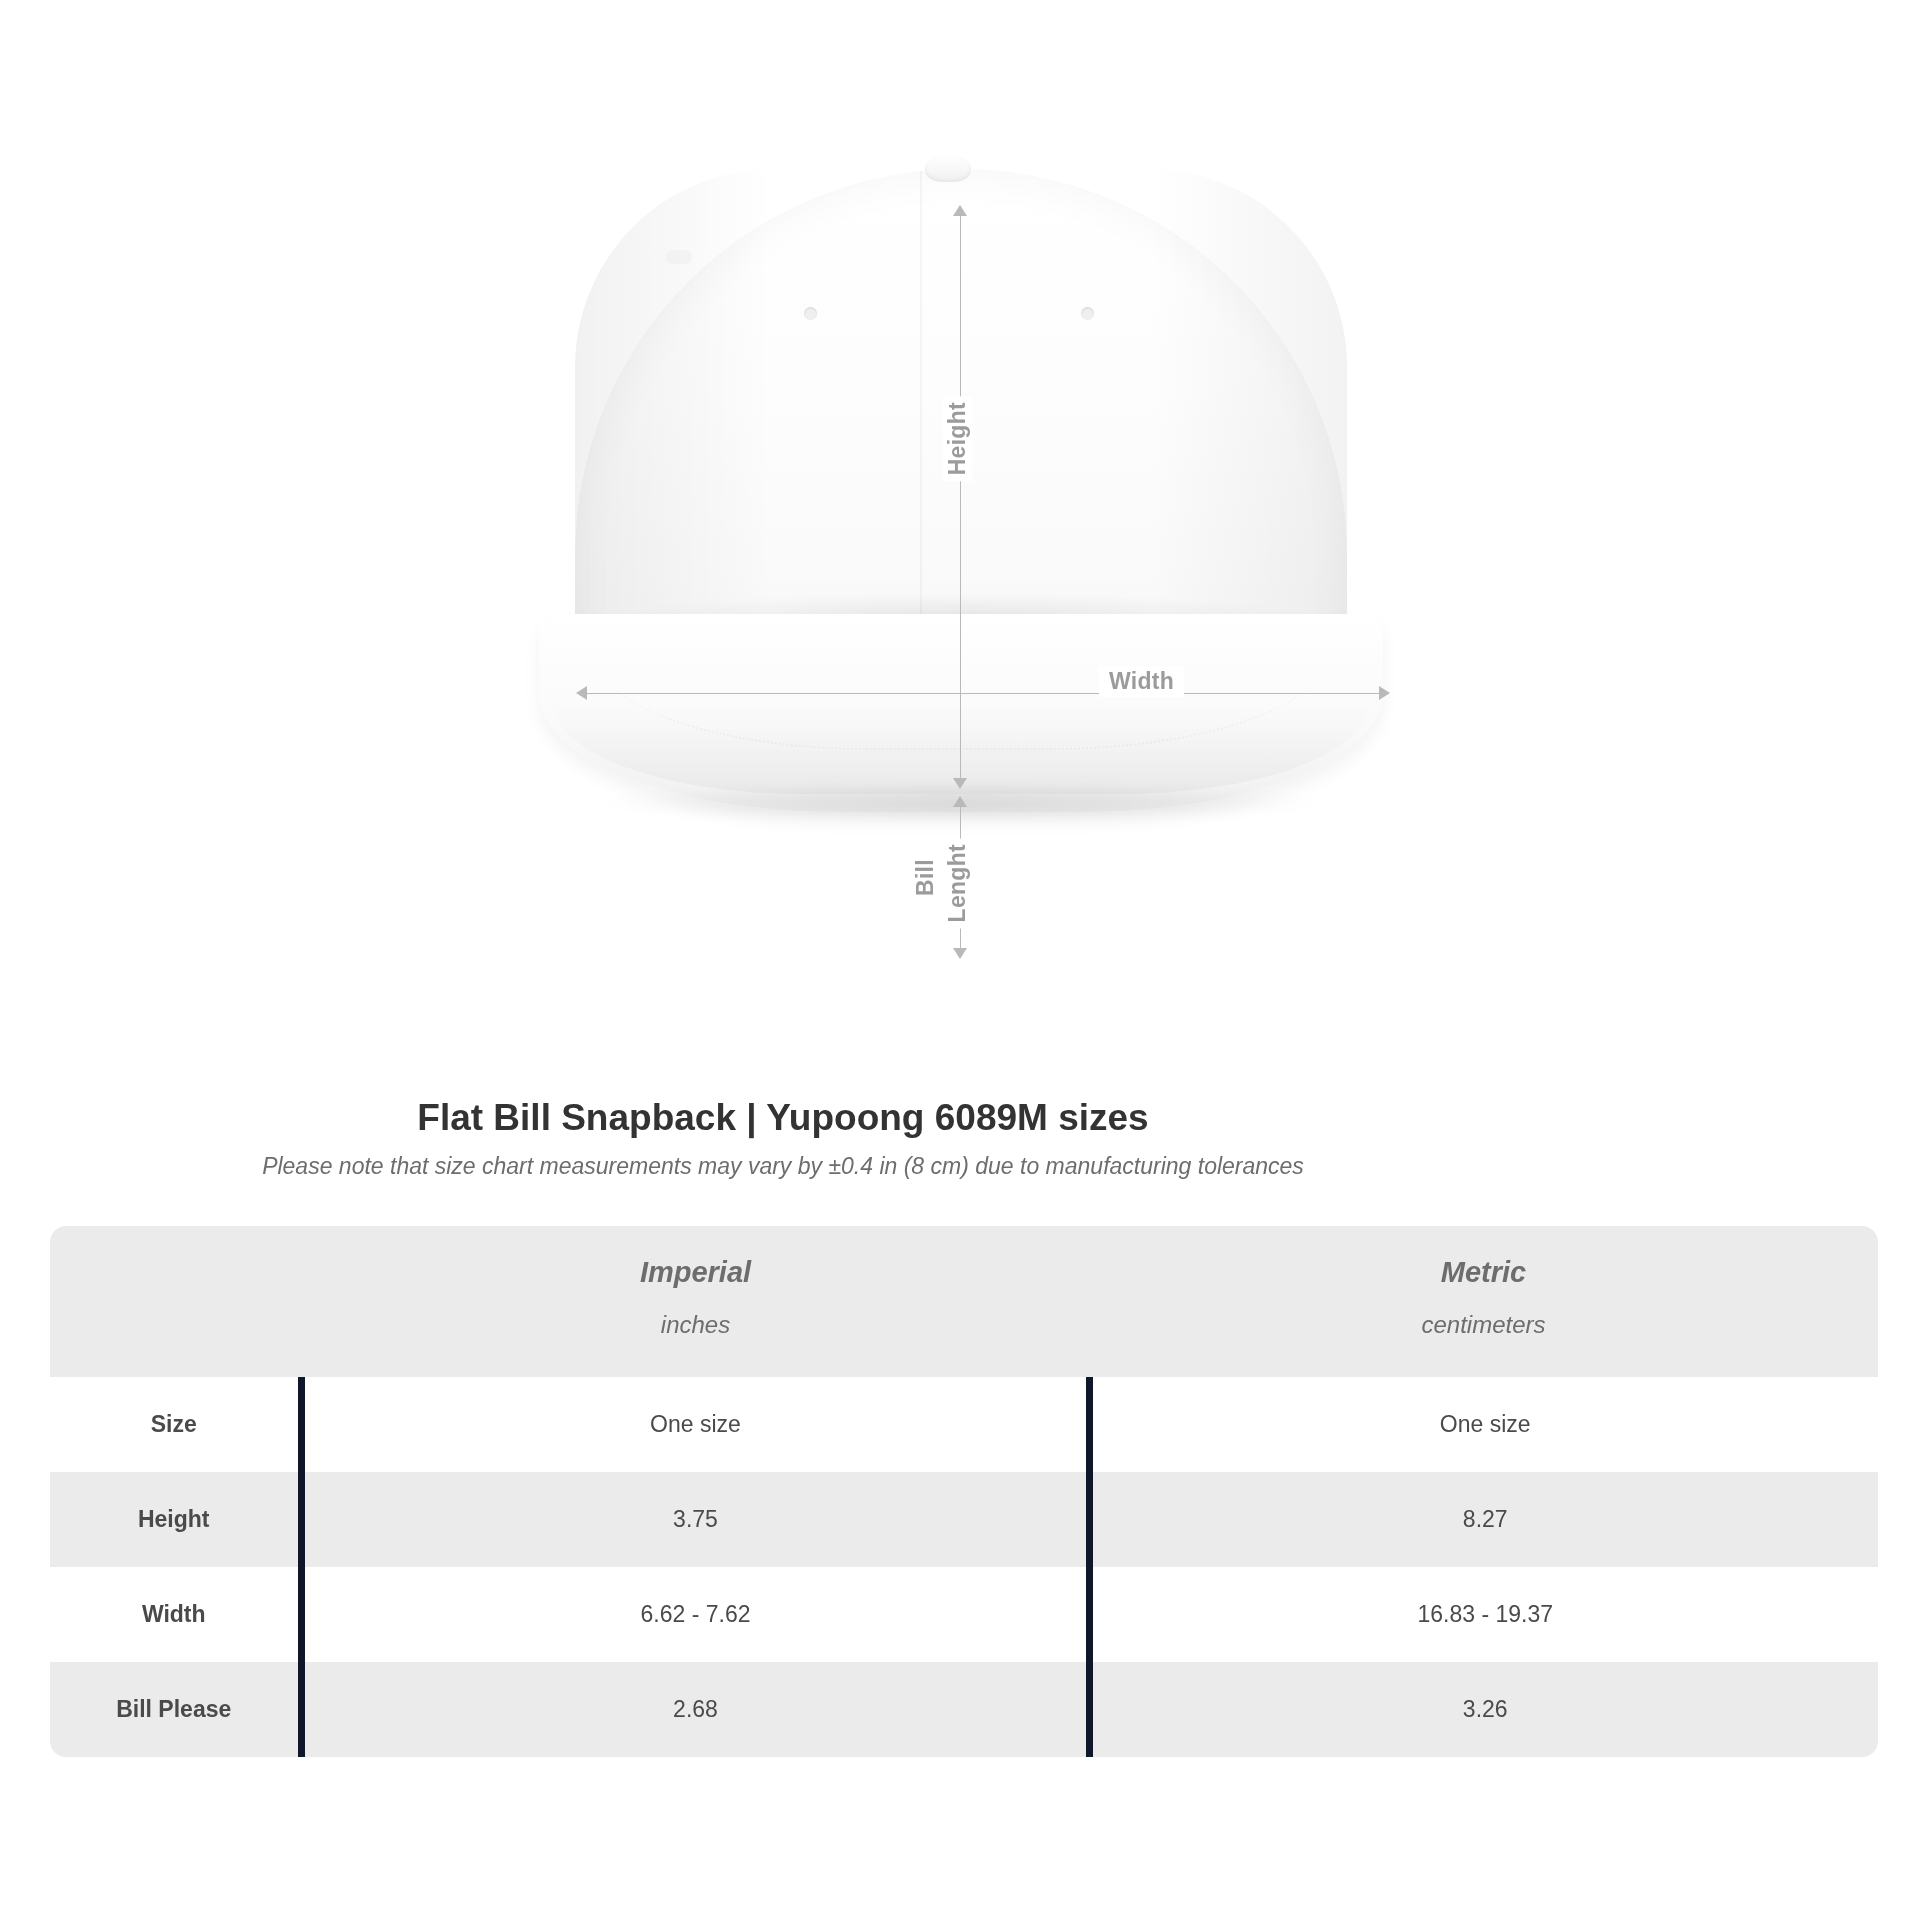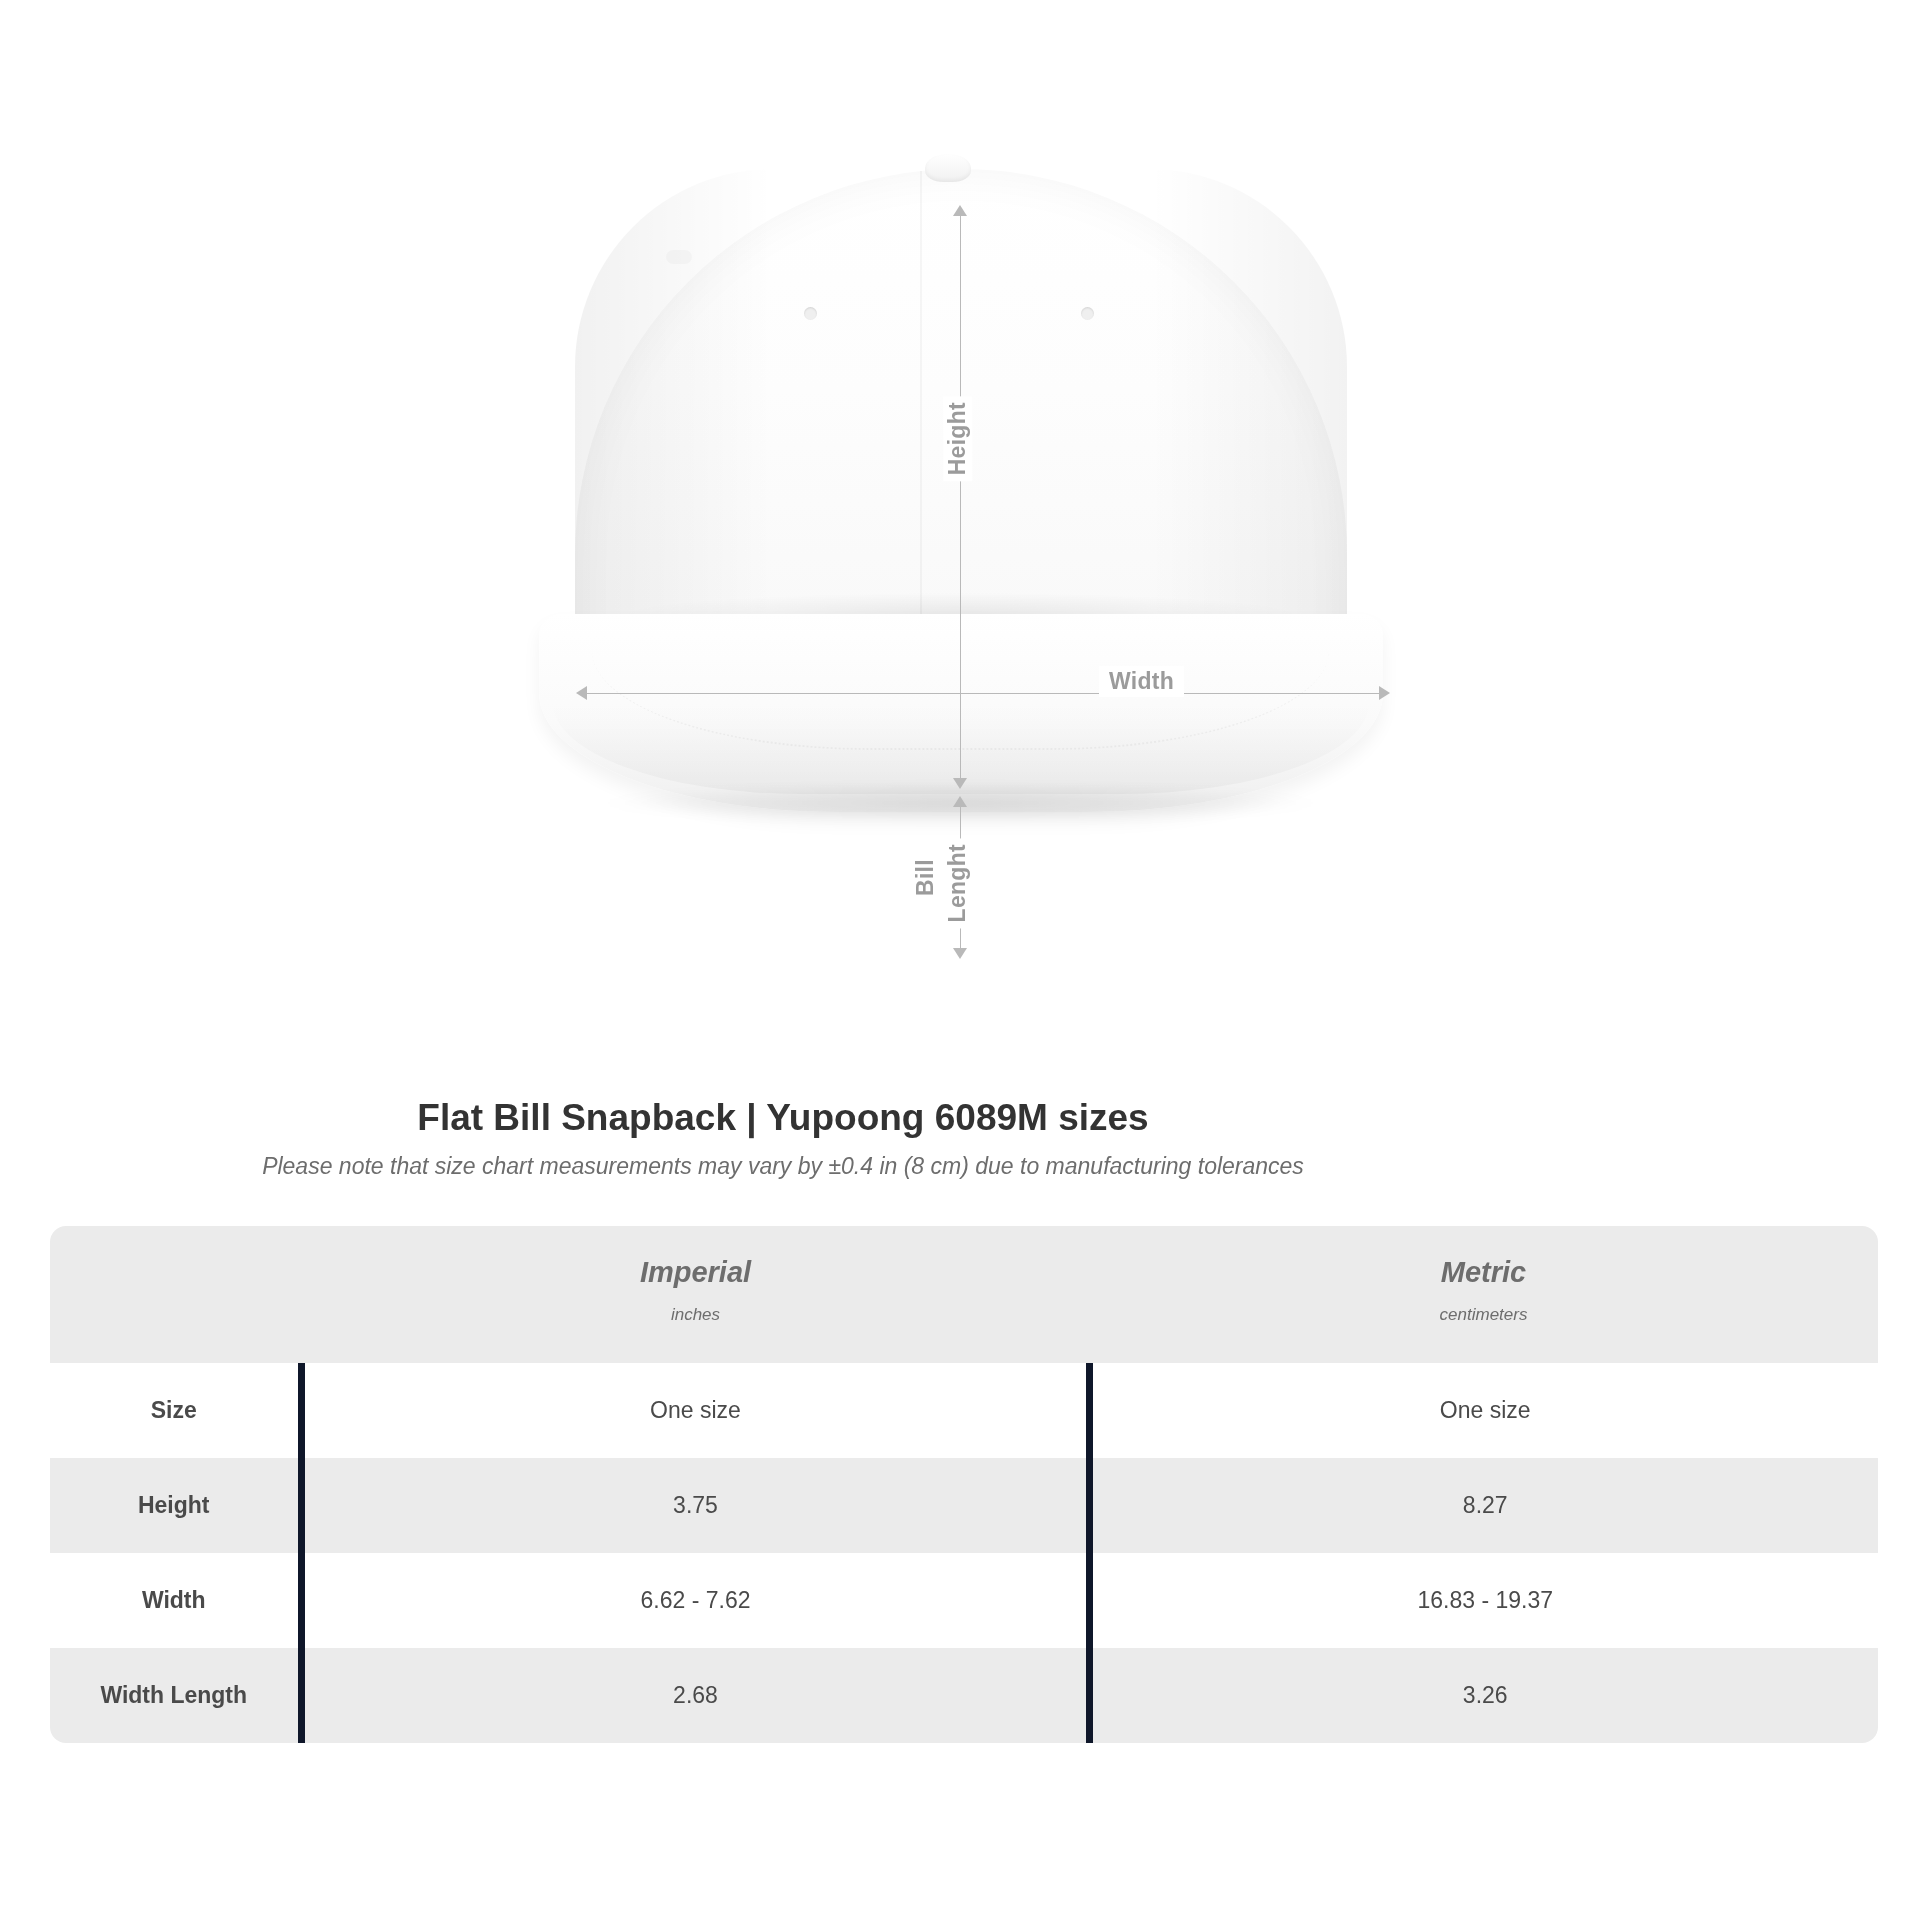"inches" .unit-sub { font-size: 17px -> 24px; margin-top: 16px -> 22px }
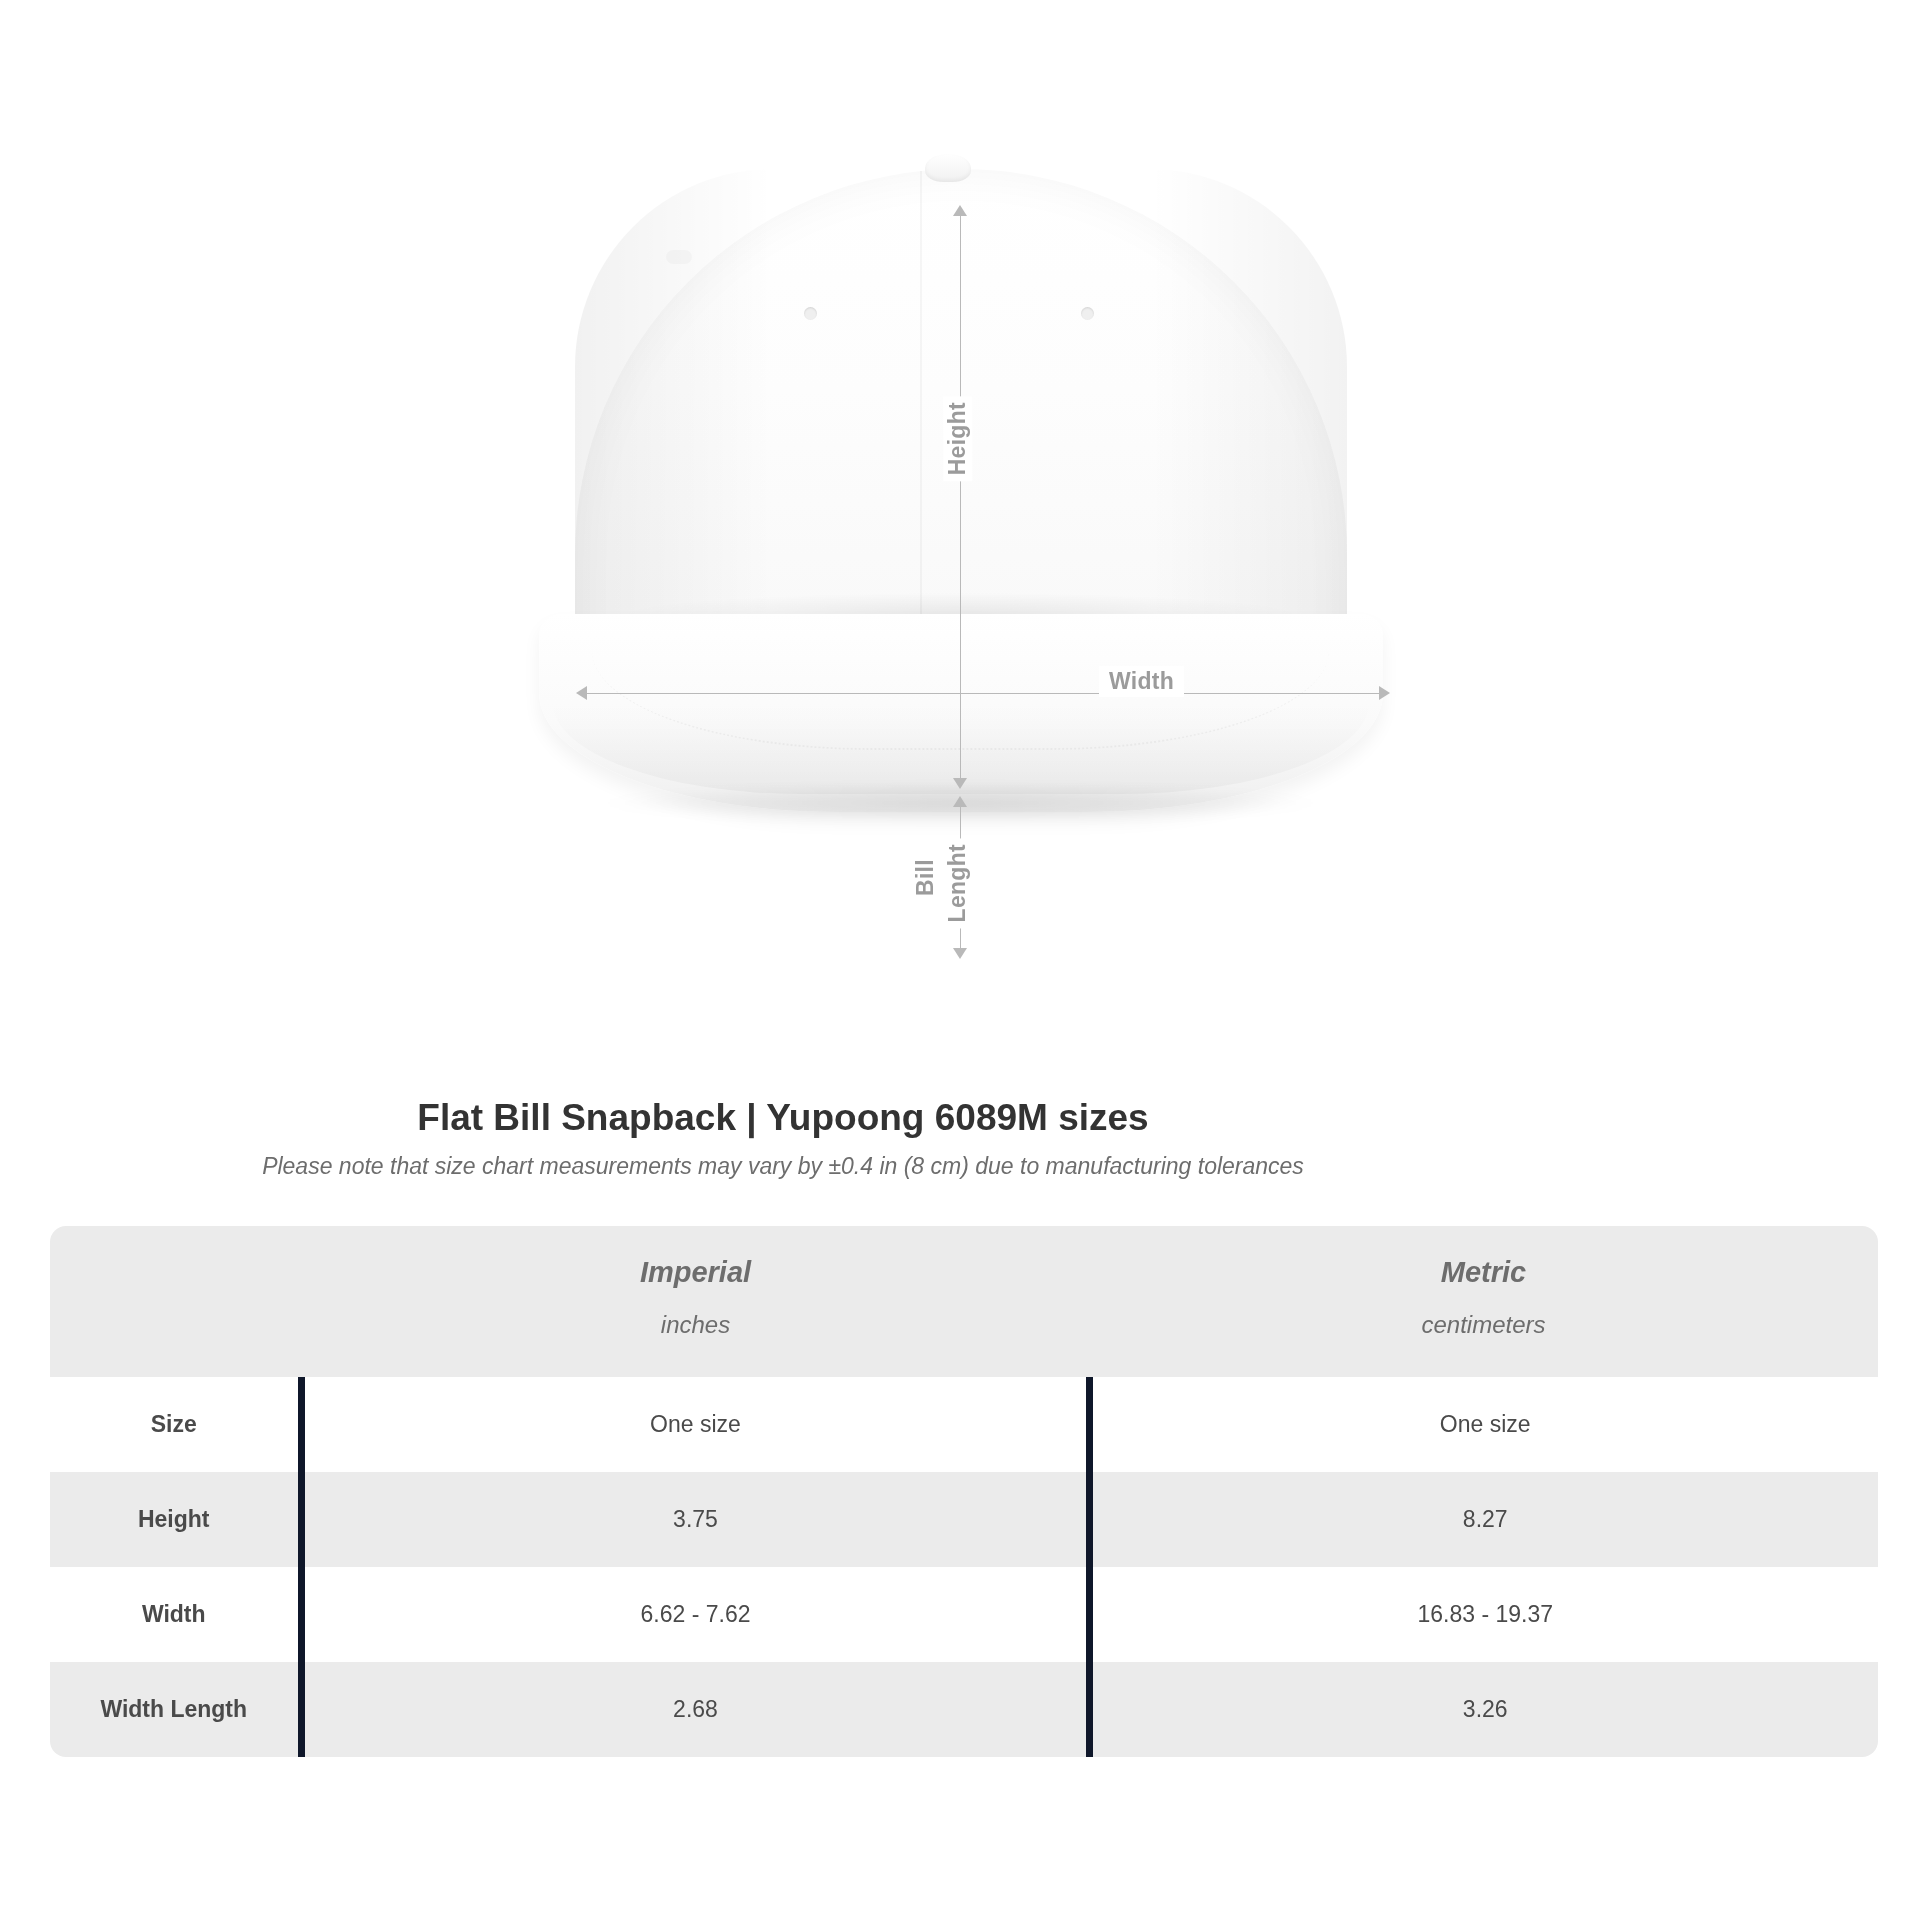"Width Length" td.row-head { text: Width Length -> Bill Please }
